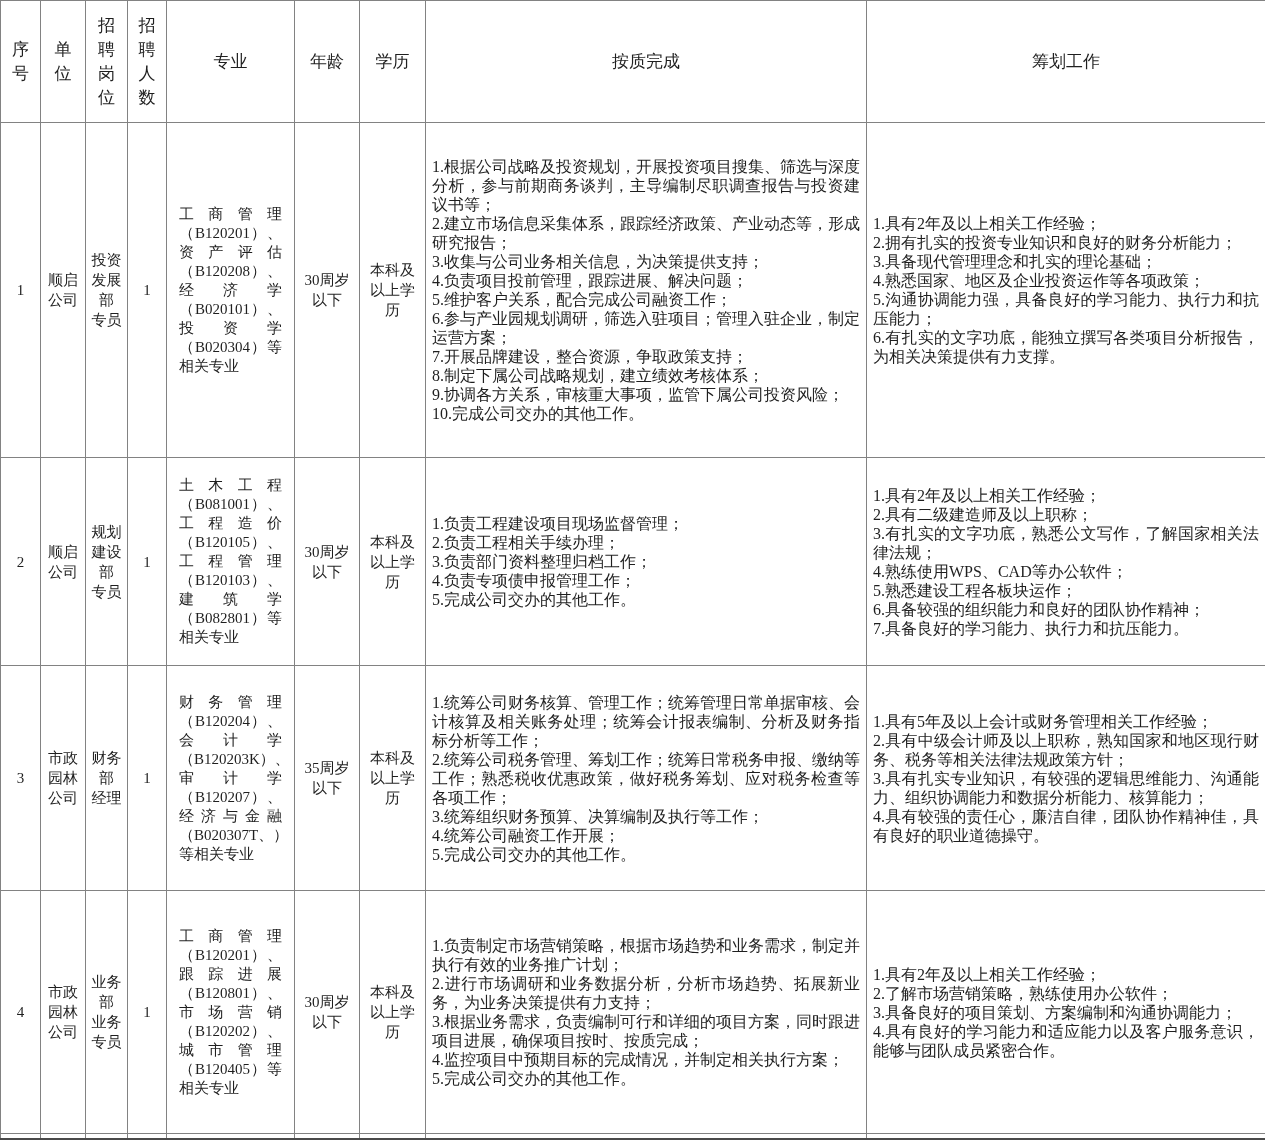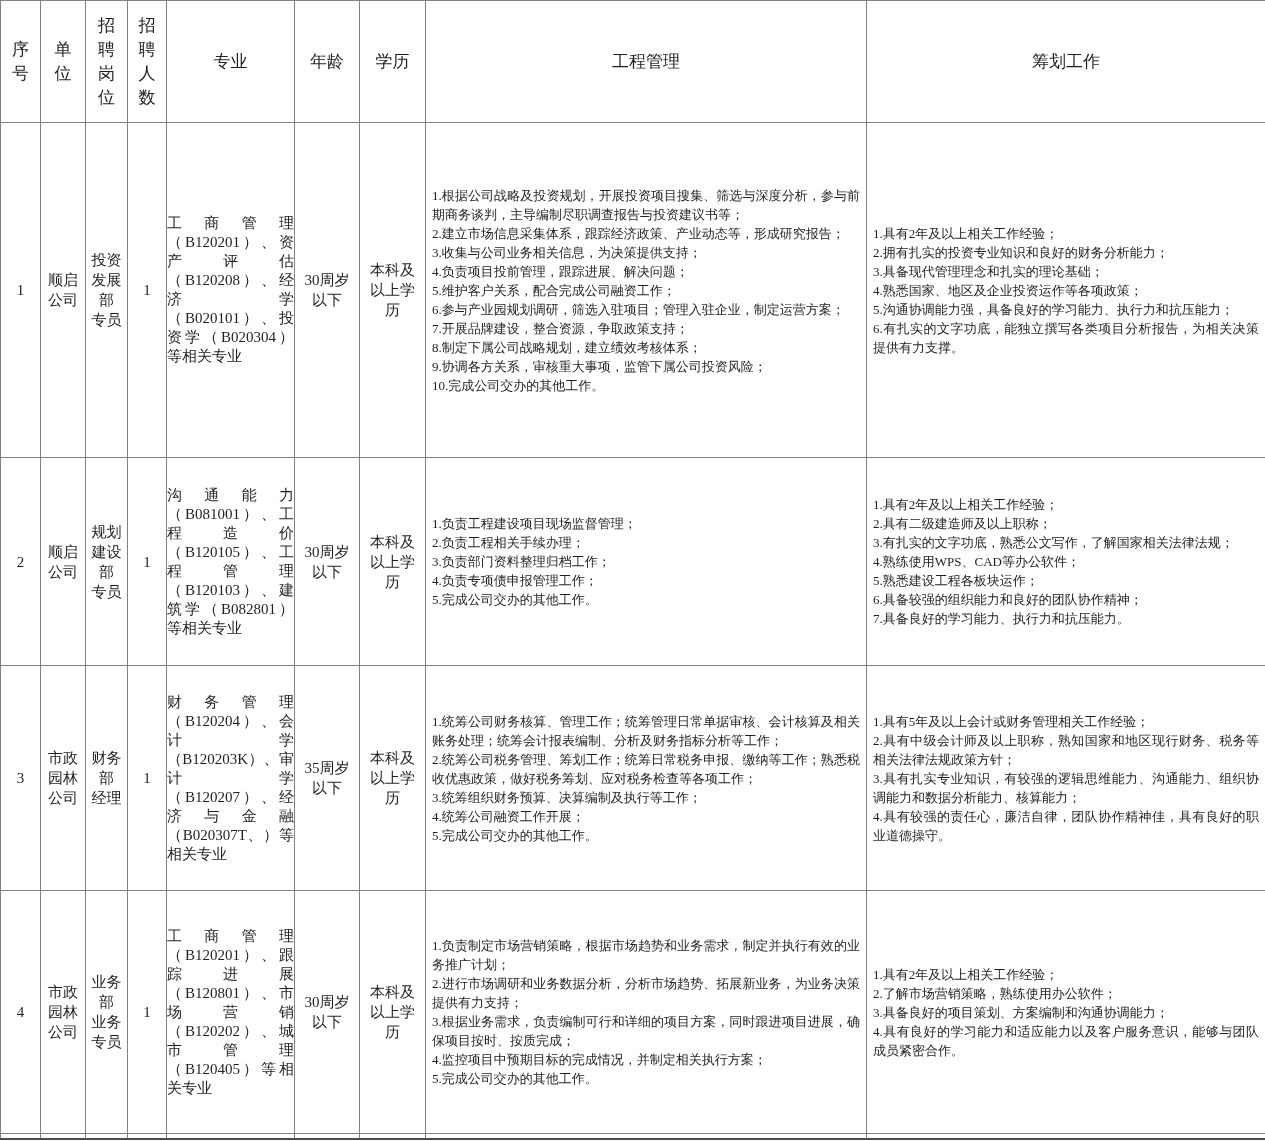"工程管理" th.hdr { text: 工程管理 -> 按质完成 }
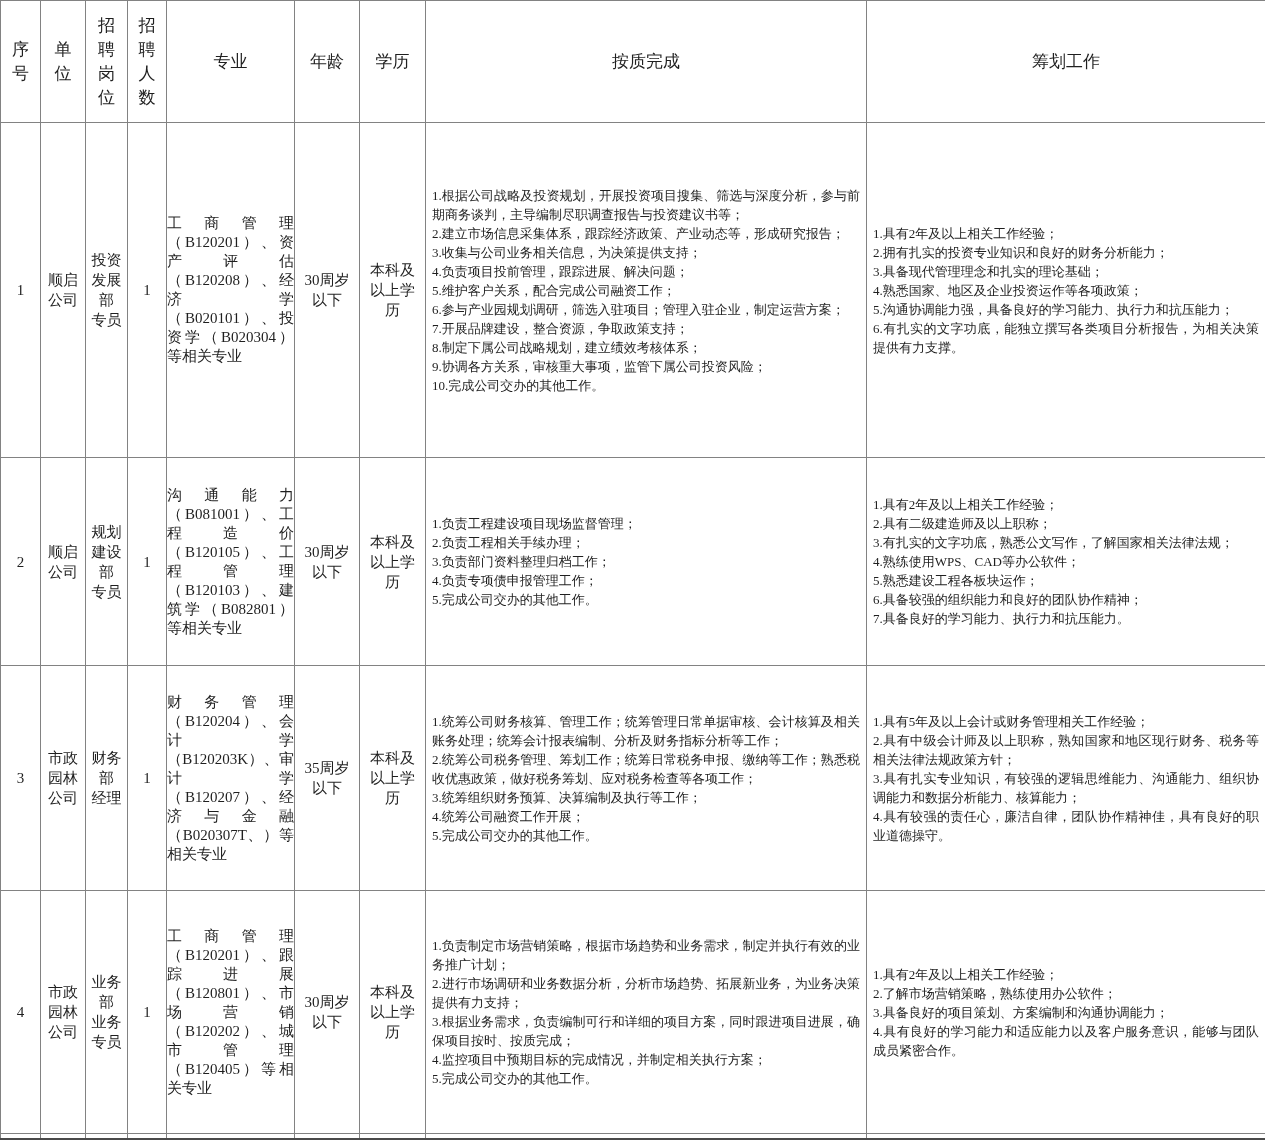"1.根据公司战略及投资规划，开展投资项目搜集、筛选与深度分析，参与前期商务谈判，" td.desc { font-size: 13px -> 16px }
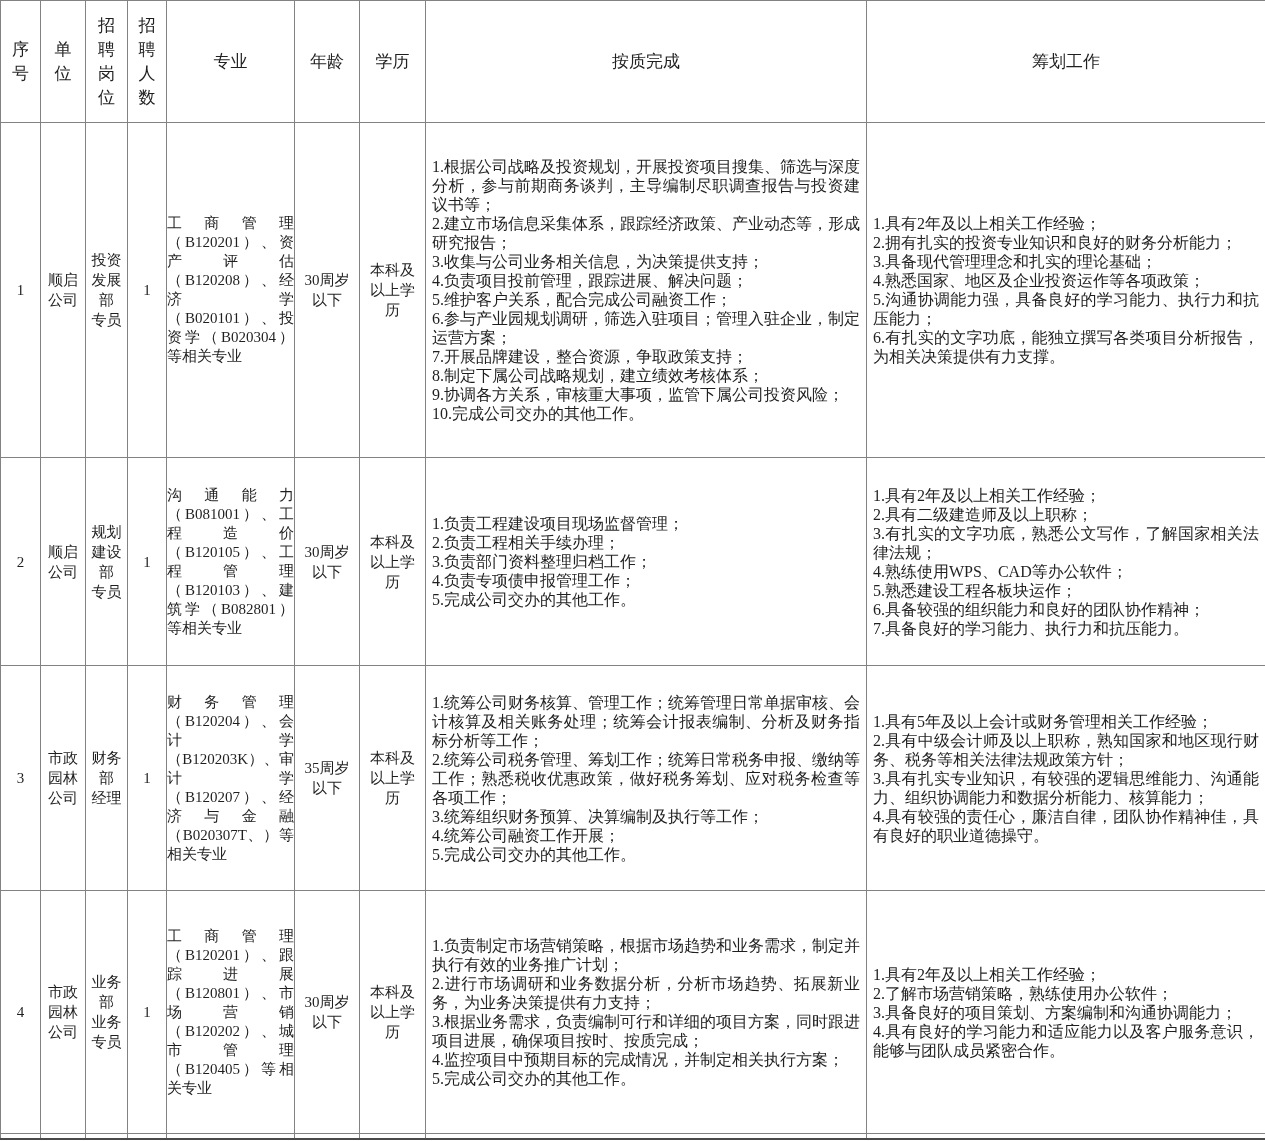"工商管理（B120201）、资产评估（B120208）、经济学（B020101）" td.major { padding: 0 0 -> 0 12px }
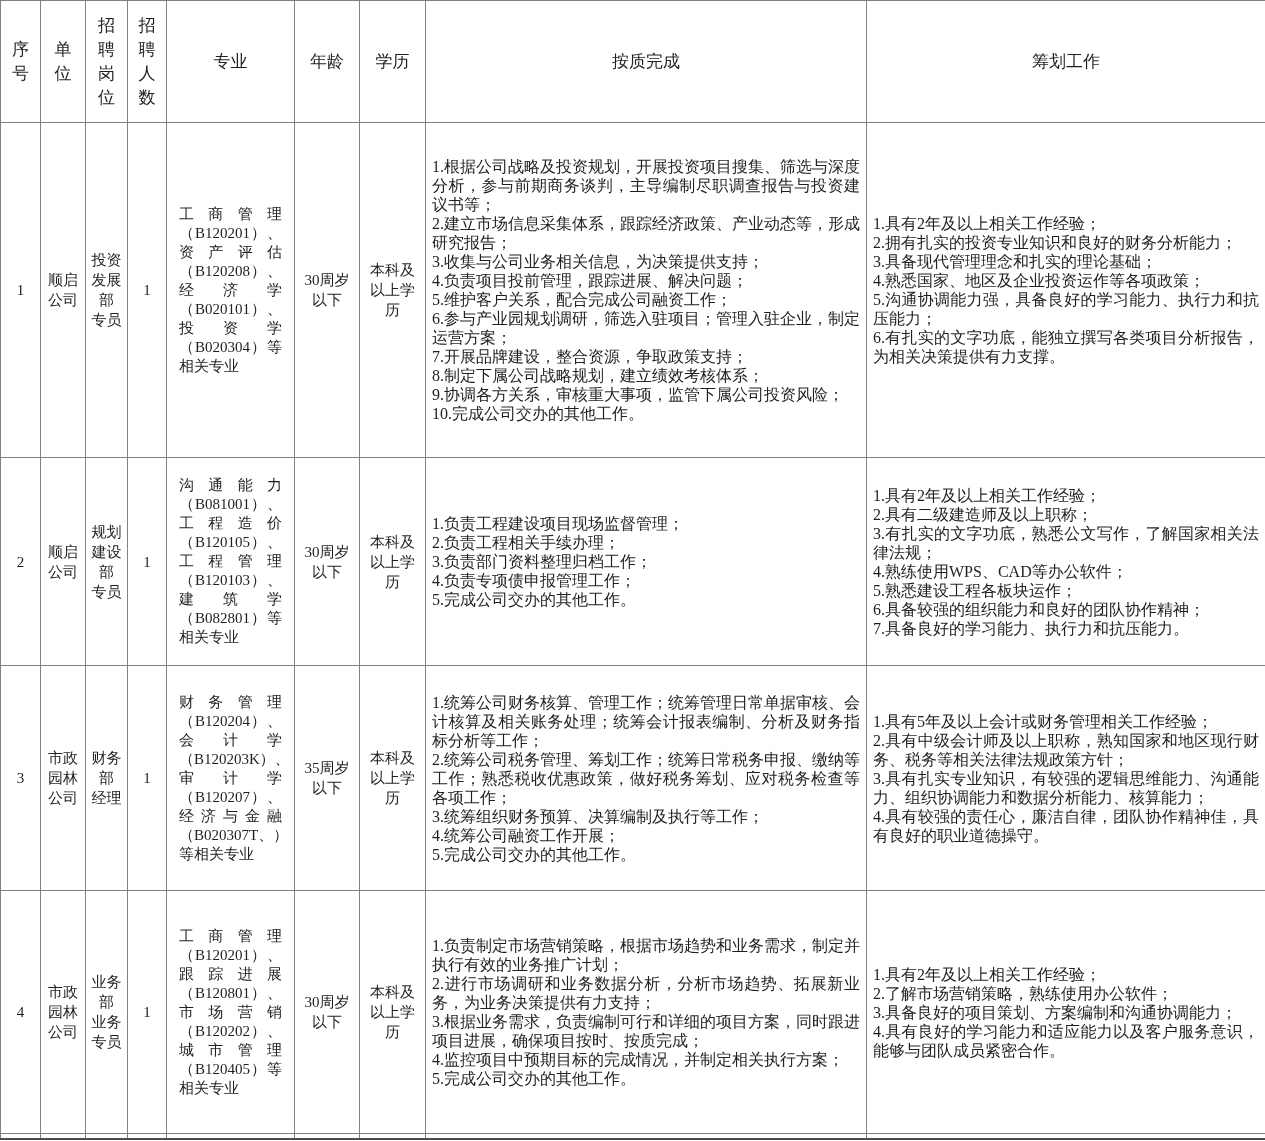"沟通能力（B081001）、工程造价（B120105）、工程管理（B120103" td.major { text: 沟通能力 -> 土木工程 }
